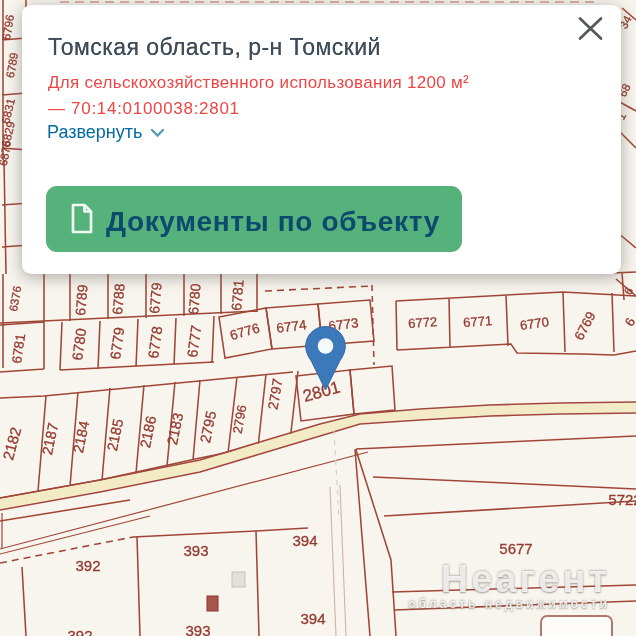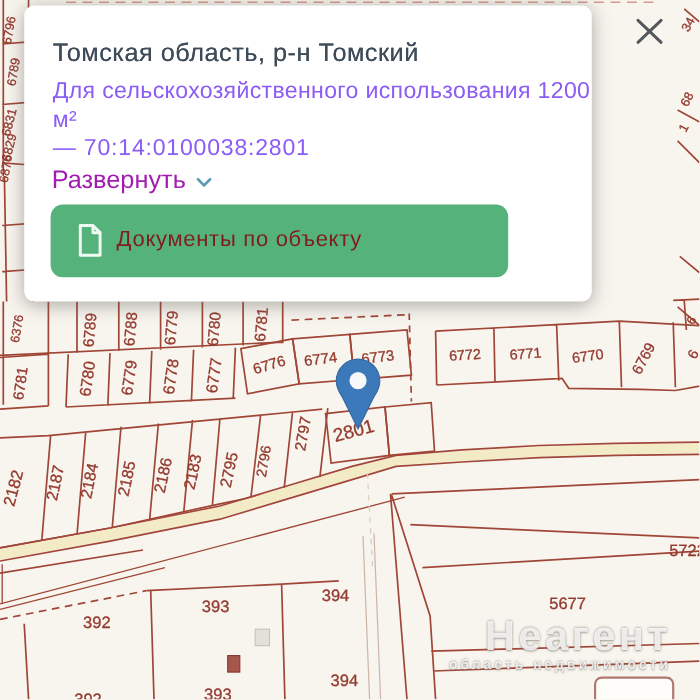"Томская область, р-н Томский" .card { width: 516px -> 599px }
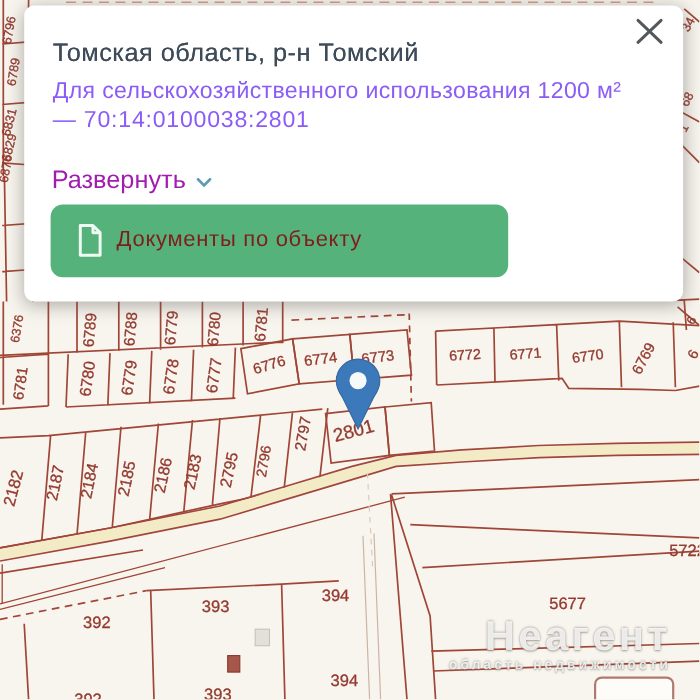"Для сельскохозяйственного использования" .sub { color: #8b5cf6 -> #ef4444; font-size: 21px -> 17px }
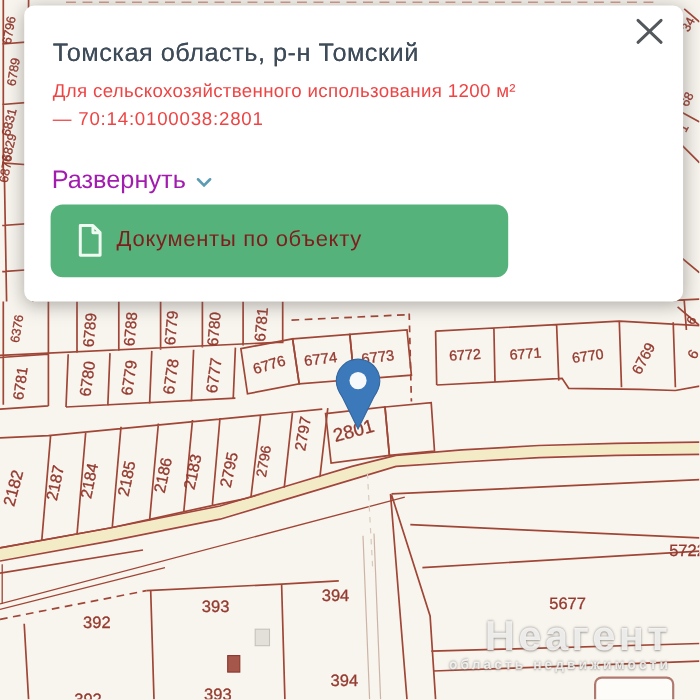"Развернуть" .lnk { color: #a21caf -> #0369a1; font-size: 23px -> 18px; top: 147px -> 118px }
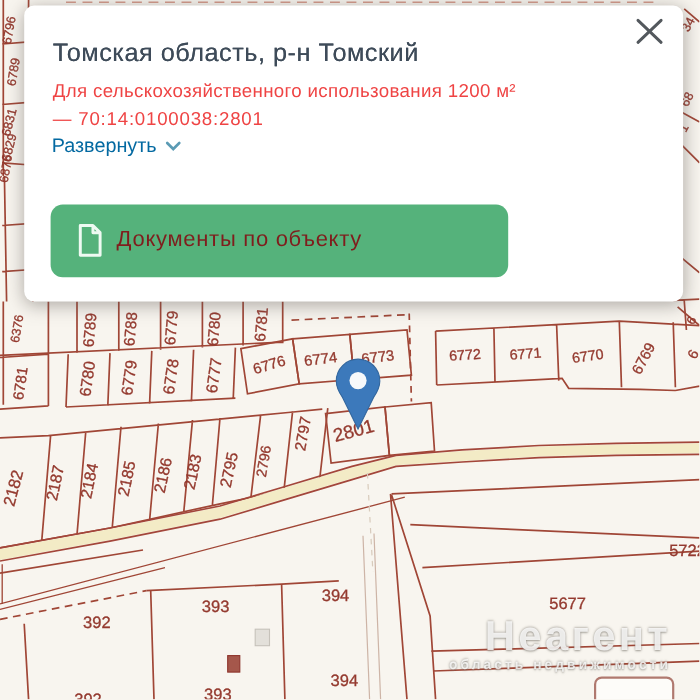"Документы по объекту" .btntext { color: #7f1d1d -> #0c4a6e; font-size: 20px -> 28px; font-weight: normal -> bold }
